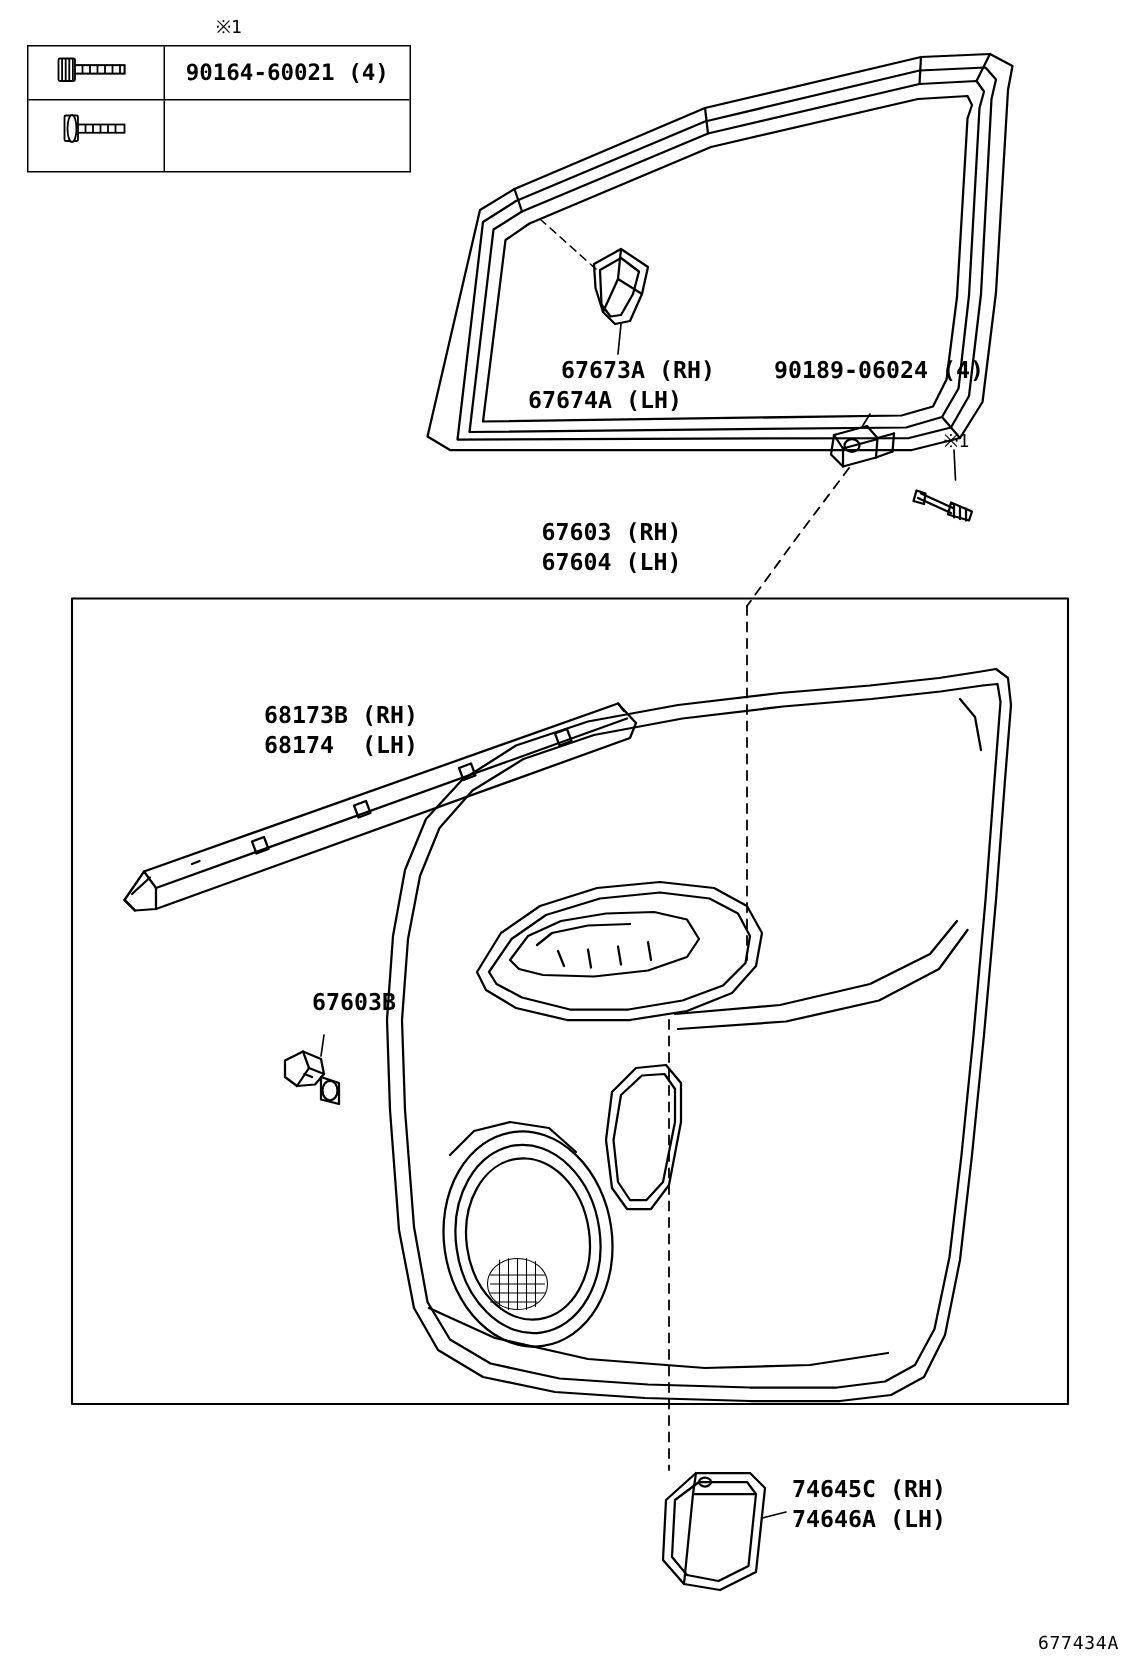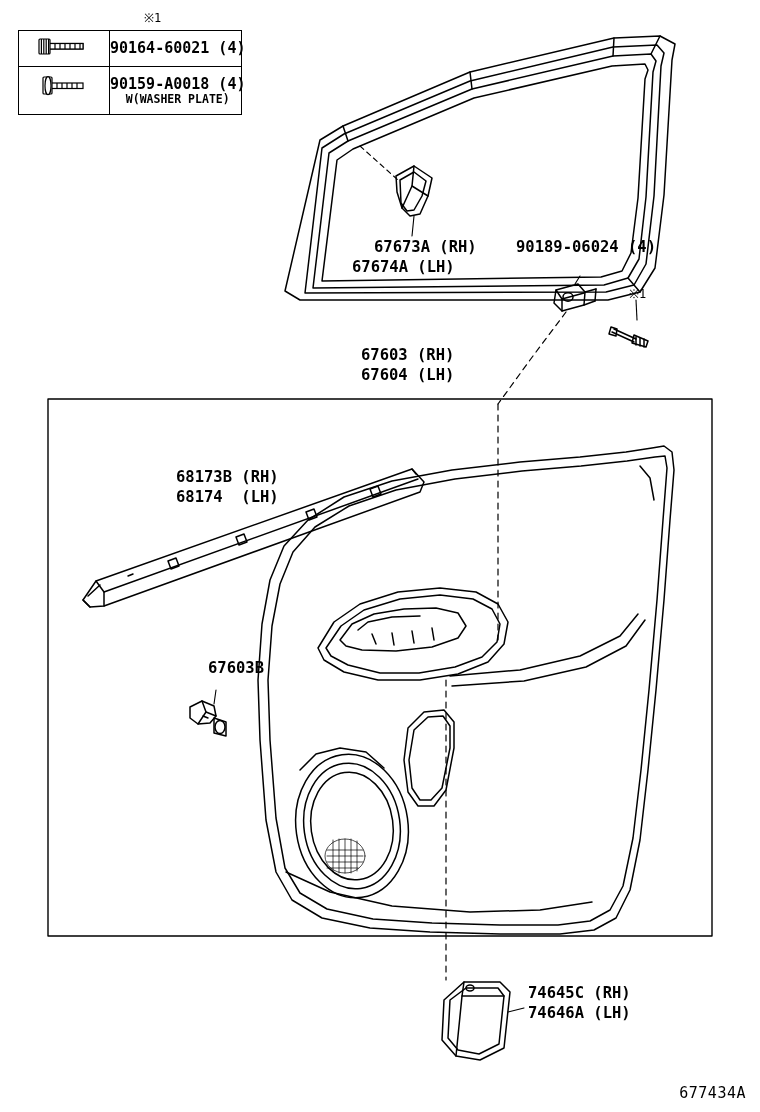"90164-60021 (4)" .partstable { width: 224px -> 256px }
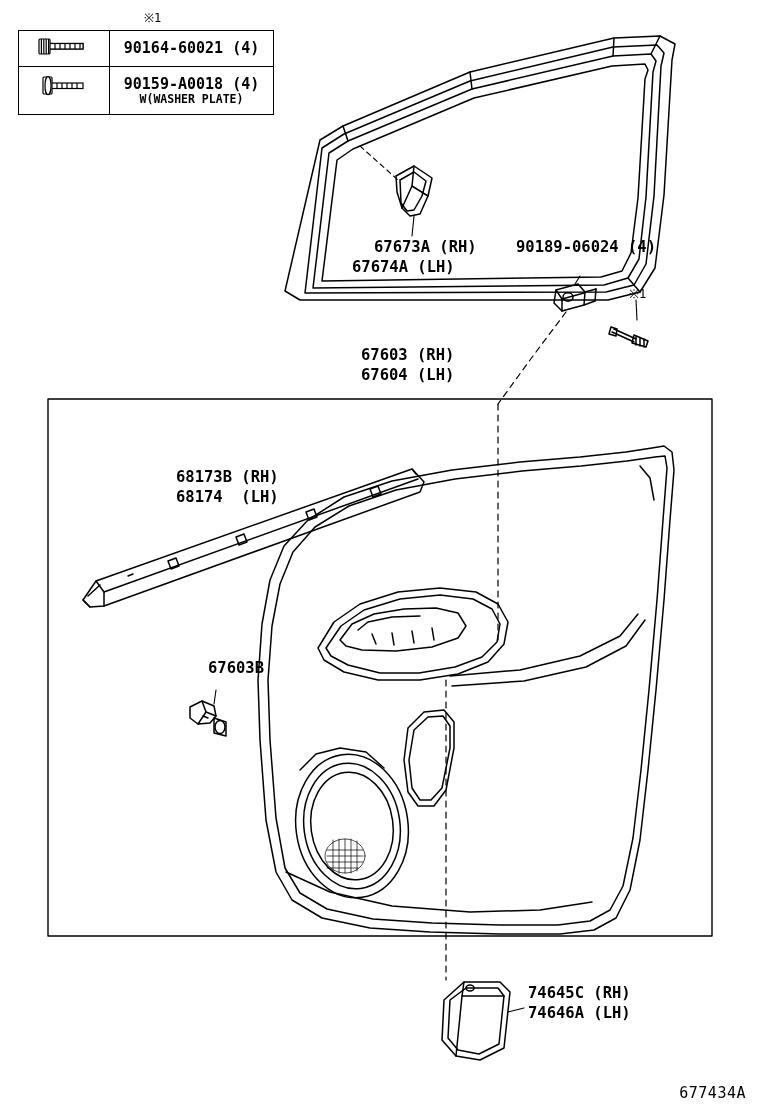"90159-A0018 (4)" div.cell-text { html: <div> <div>90159-A0018 (4)</div> <div>W(WASHER PLATE)</div> </div> -> none }
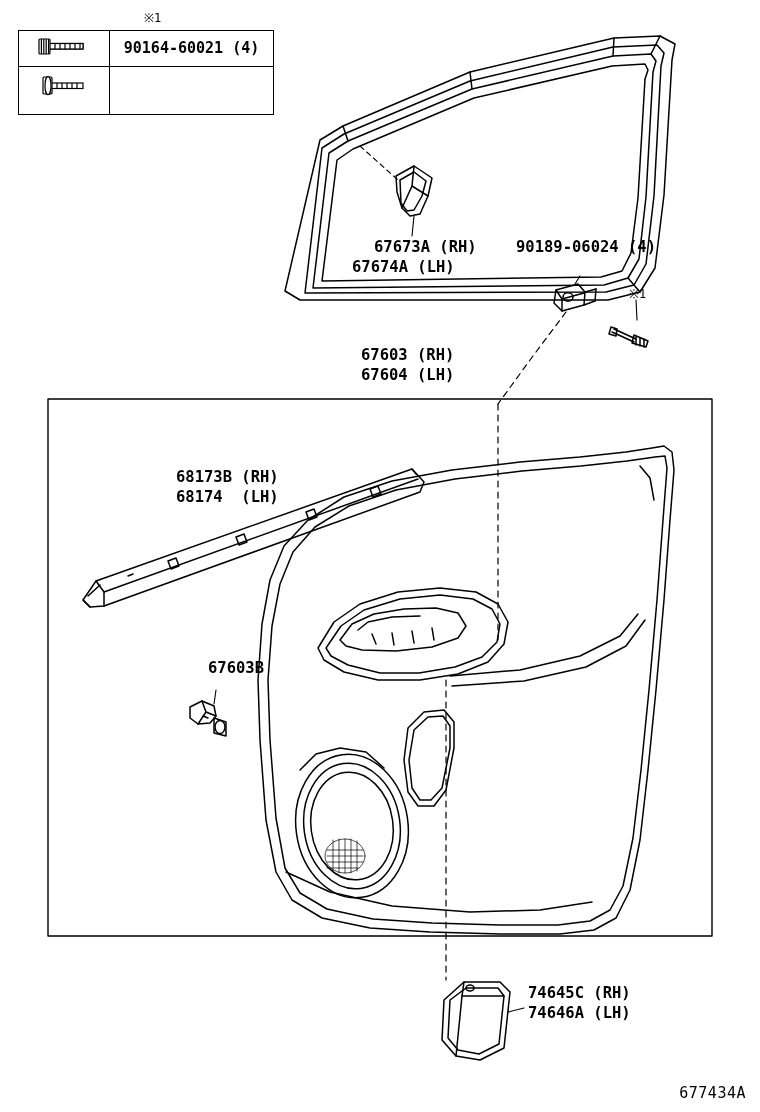"677434A" .footer-code { font-size: 15px -> 12px }
